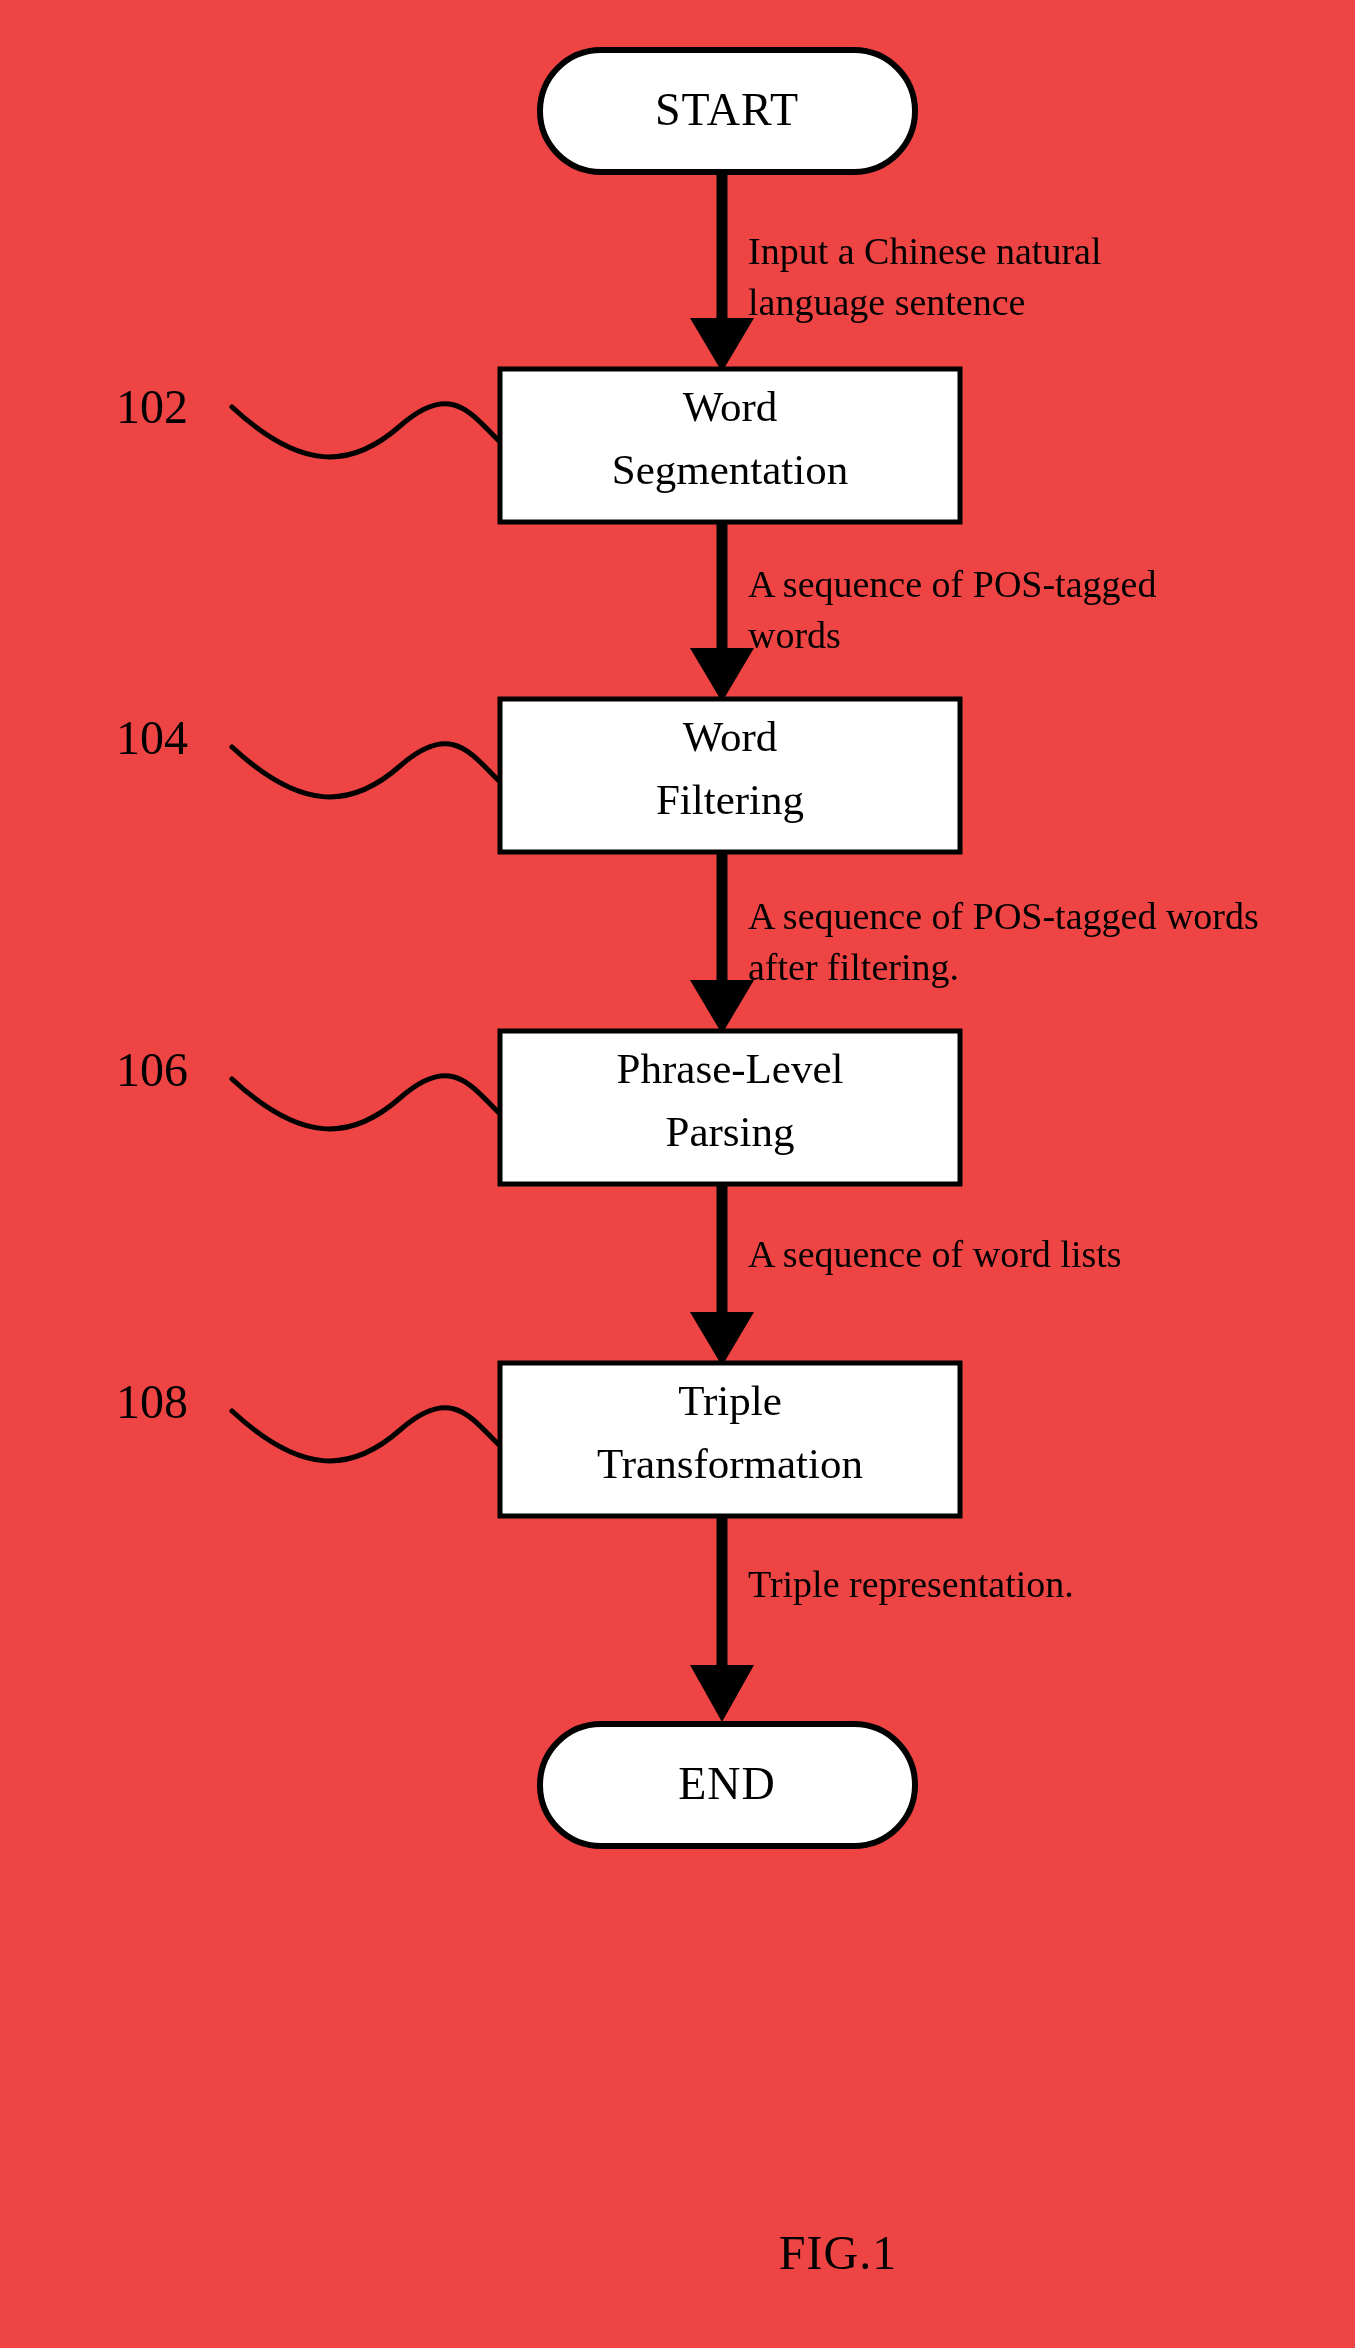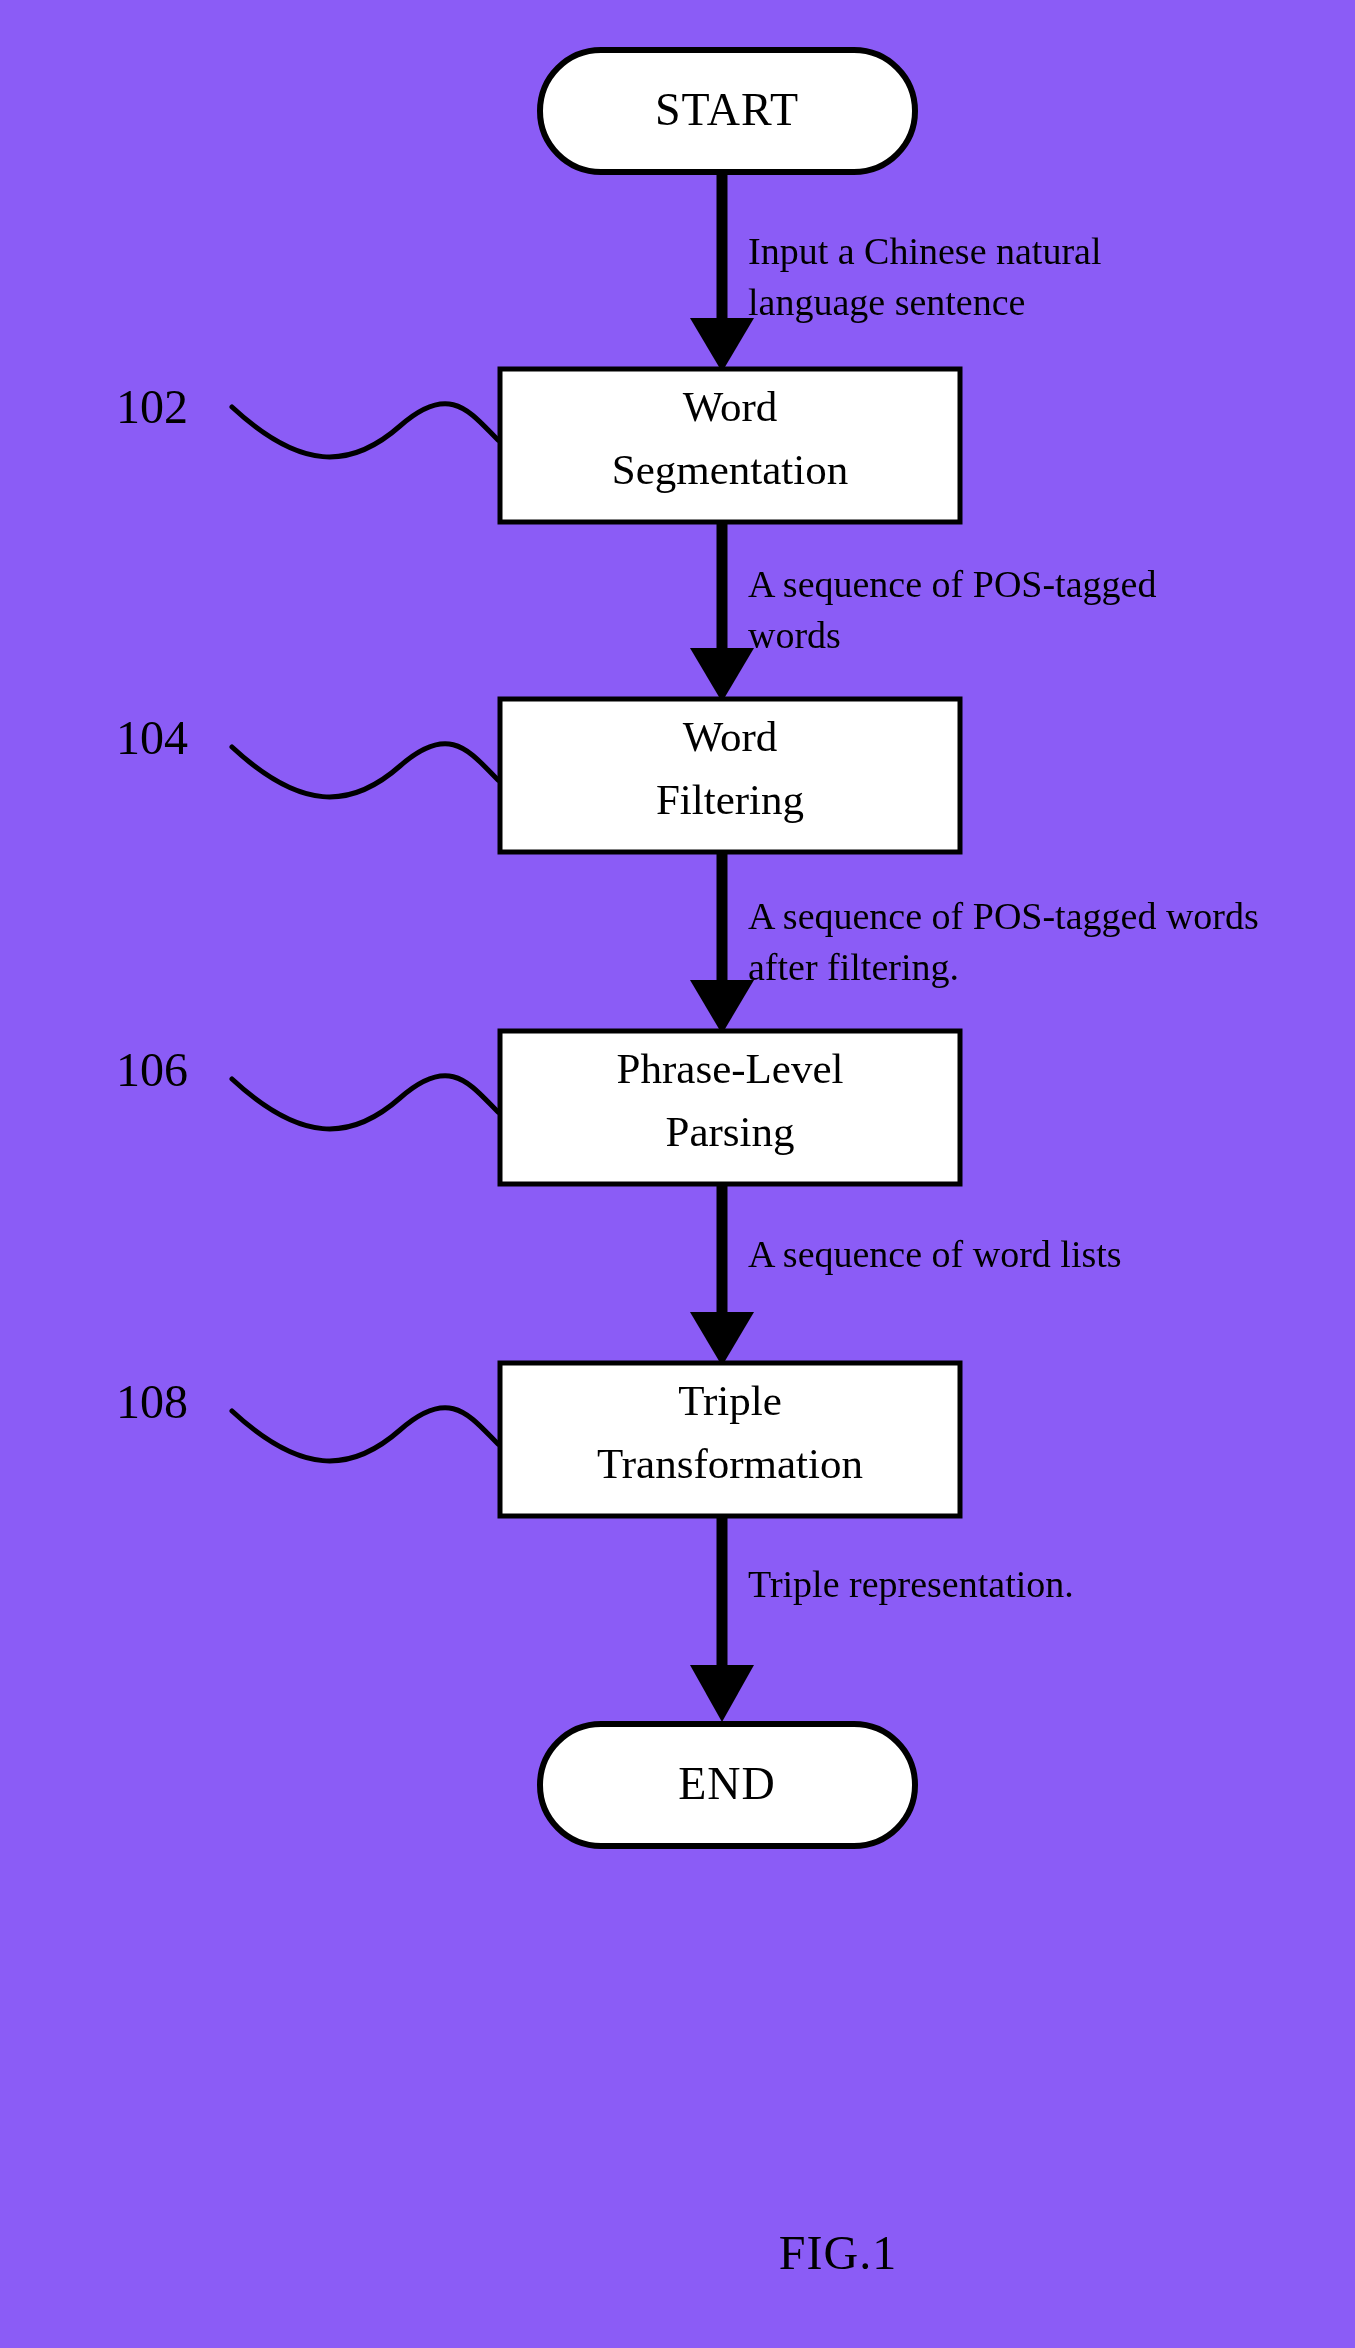"START" #figure-root { background: #8b5cf6 -> #ef4444 }
